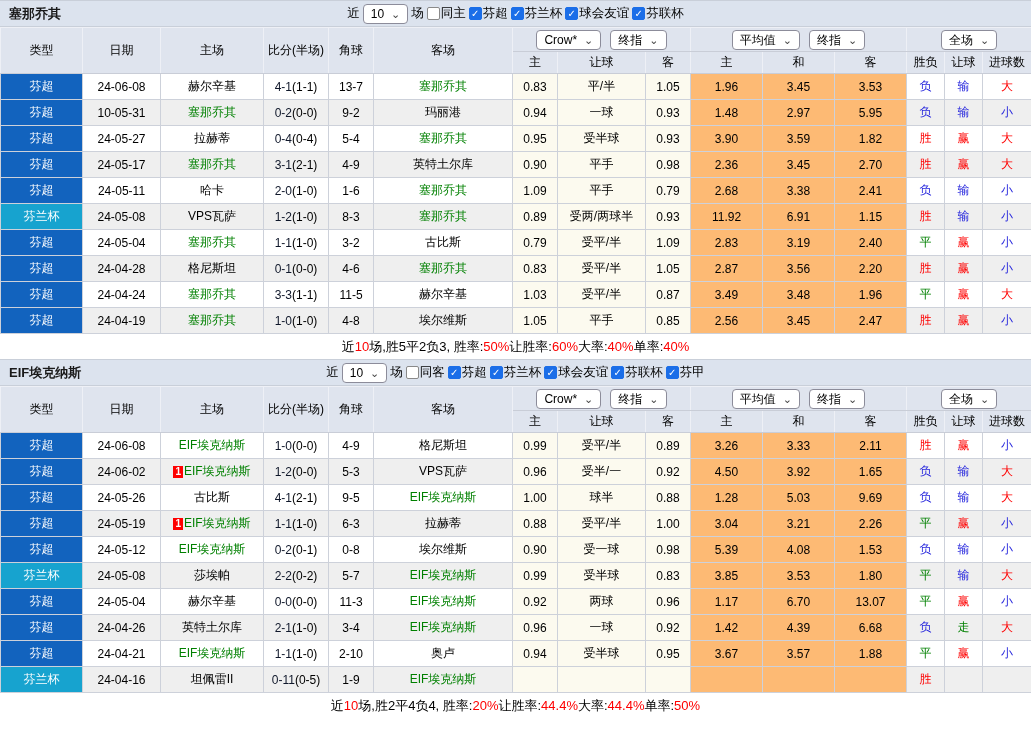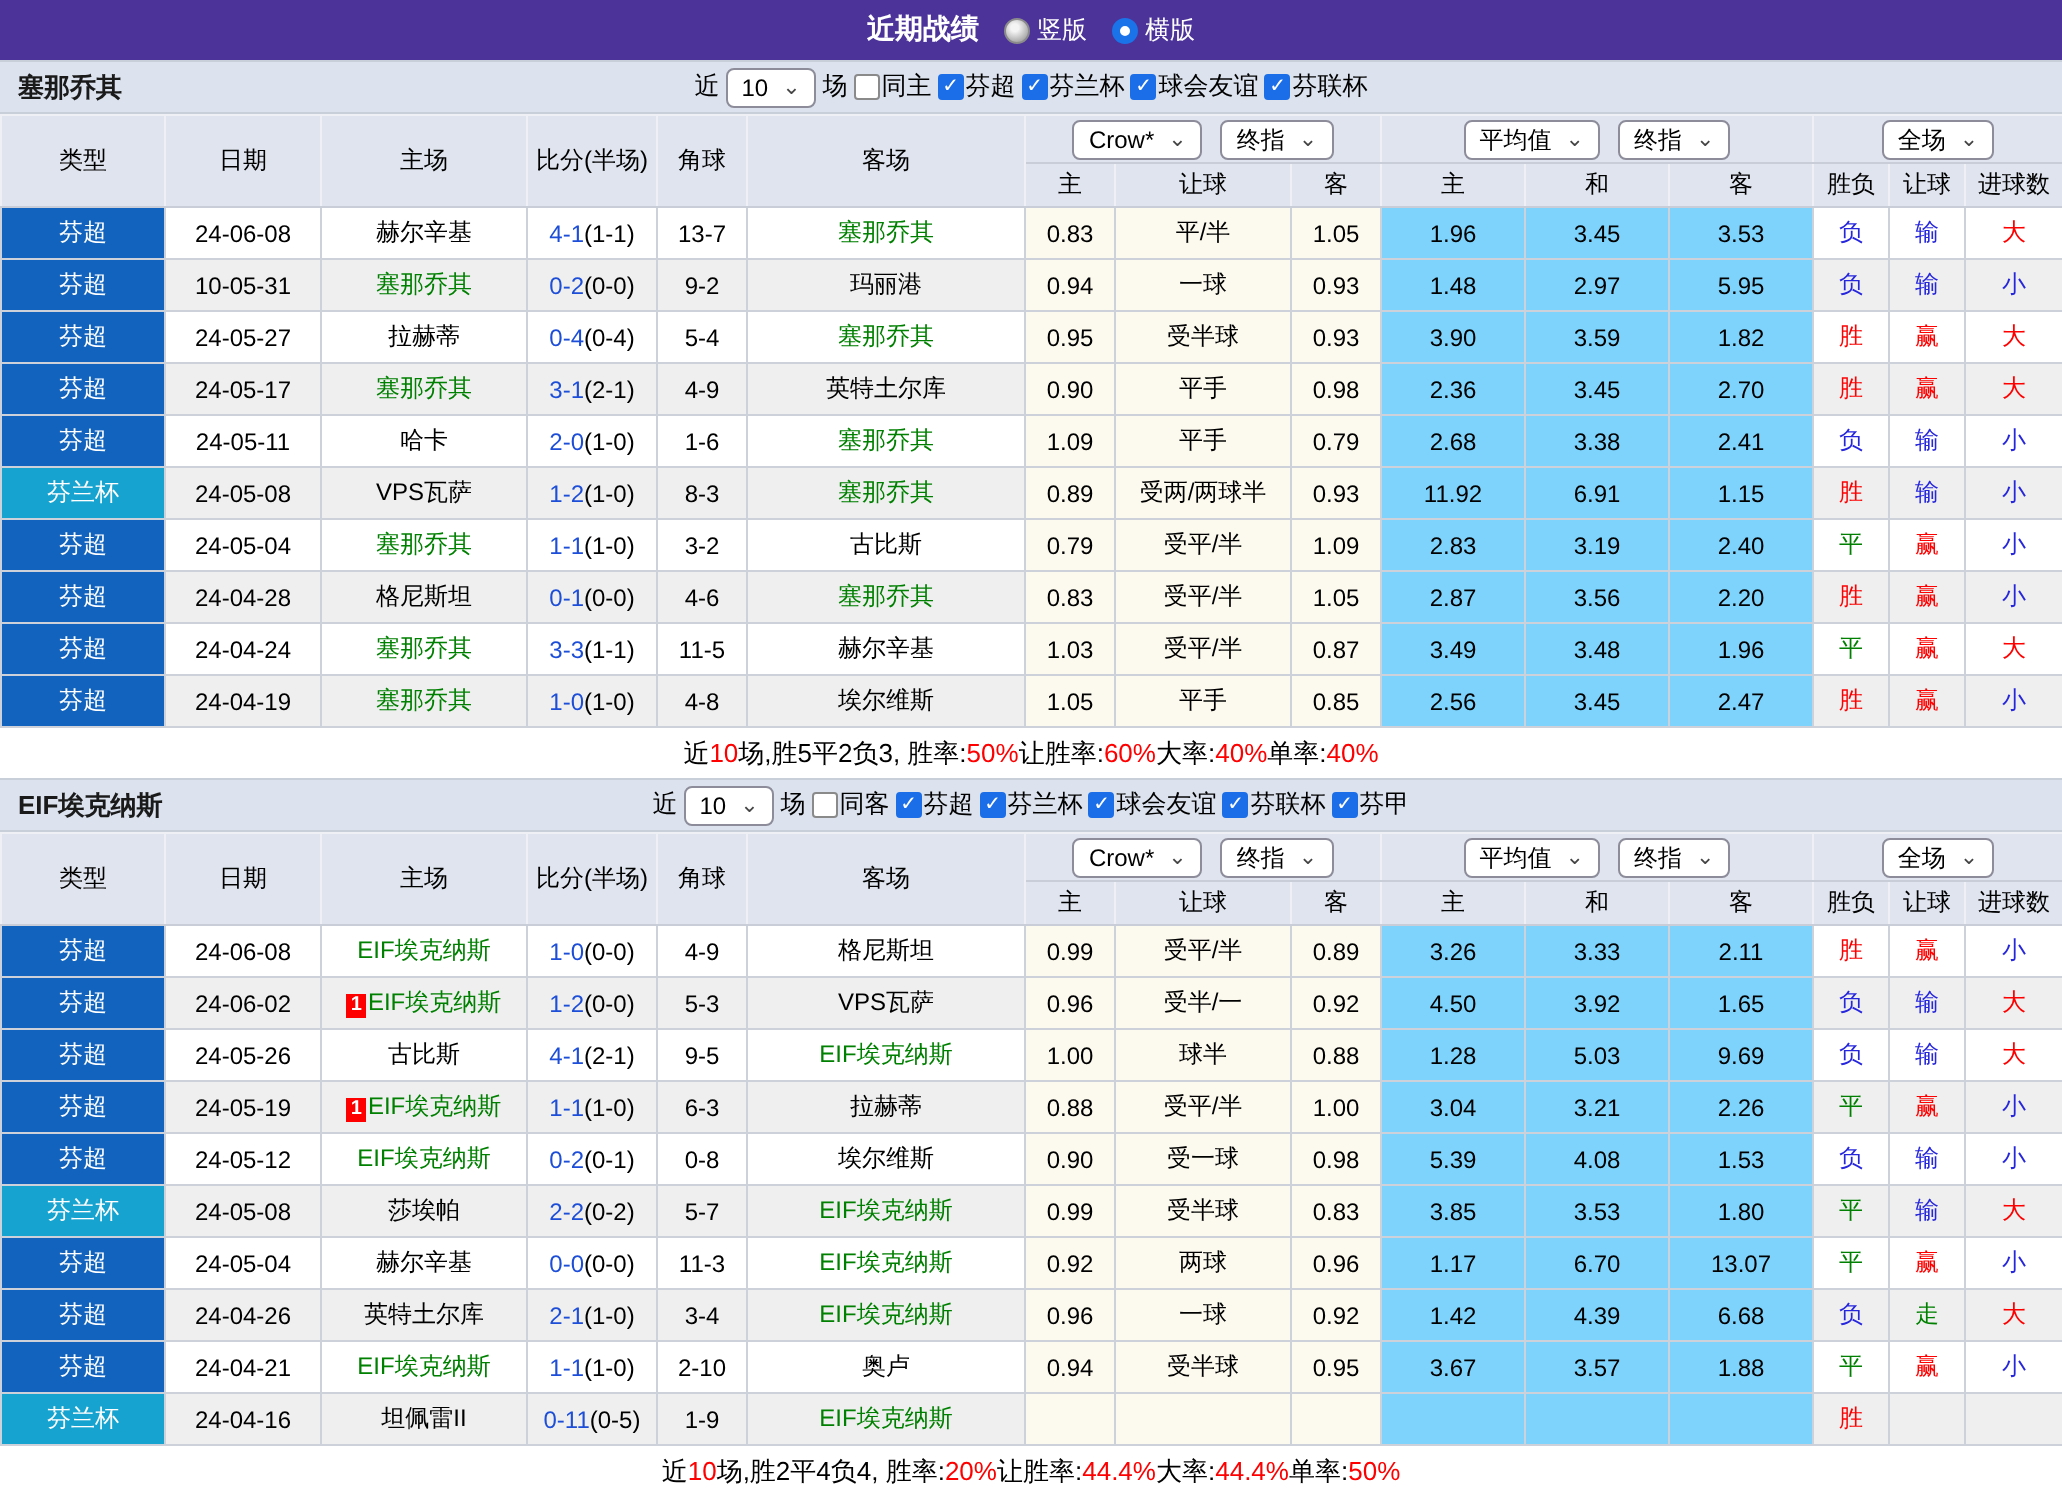"近期战绩" div.titlebar { html: <div> <span>近期战绩</span> <label> <span></span> <span>竖版</span> </label> <label> <span></span> <span>横版</span> </label> </div> -> none }
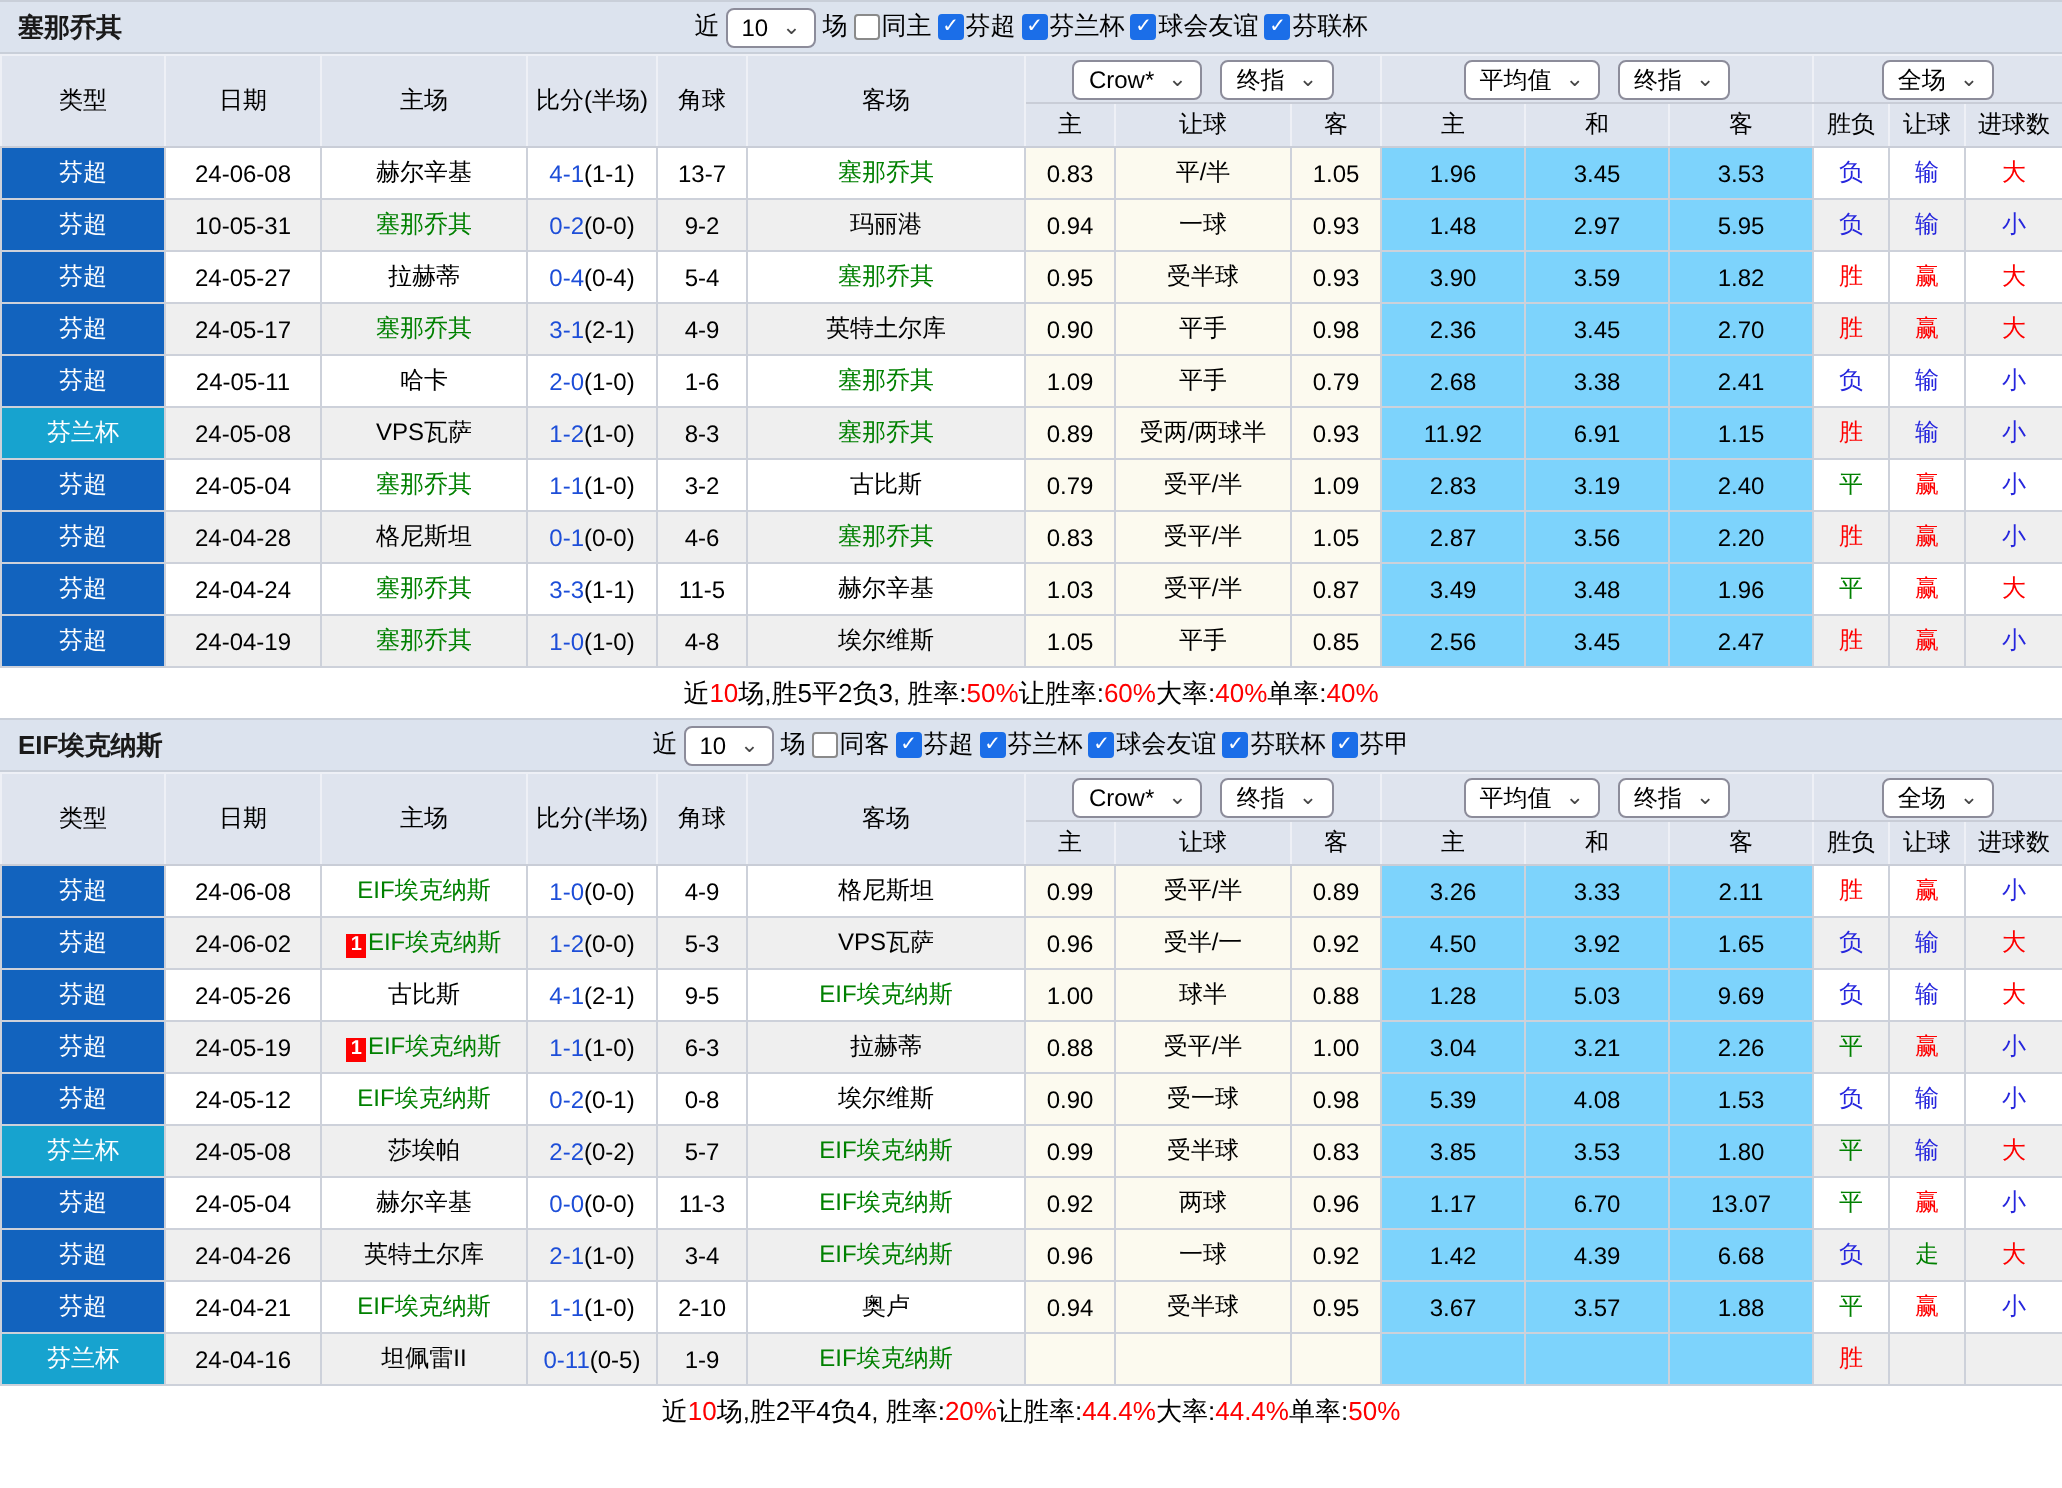"4-1" .ft { color: #1d4ed8 -> #0f172a }
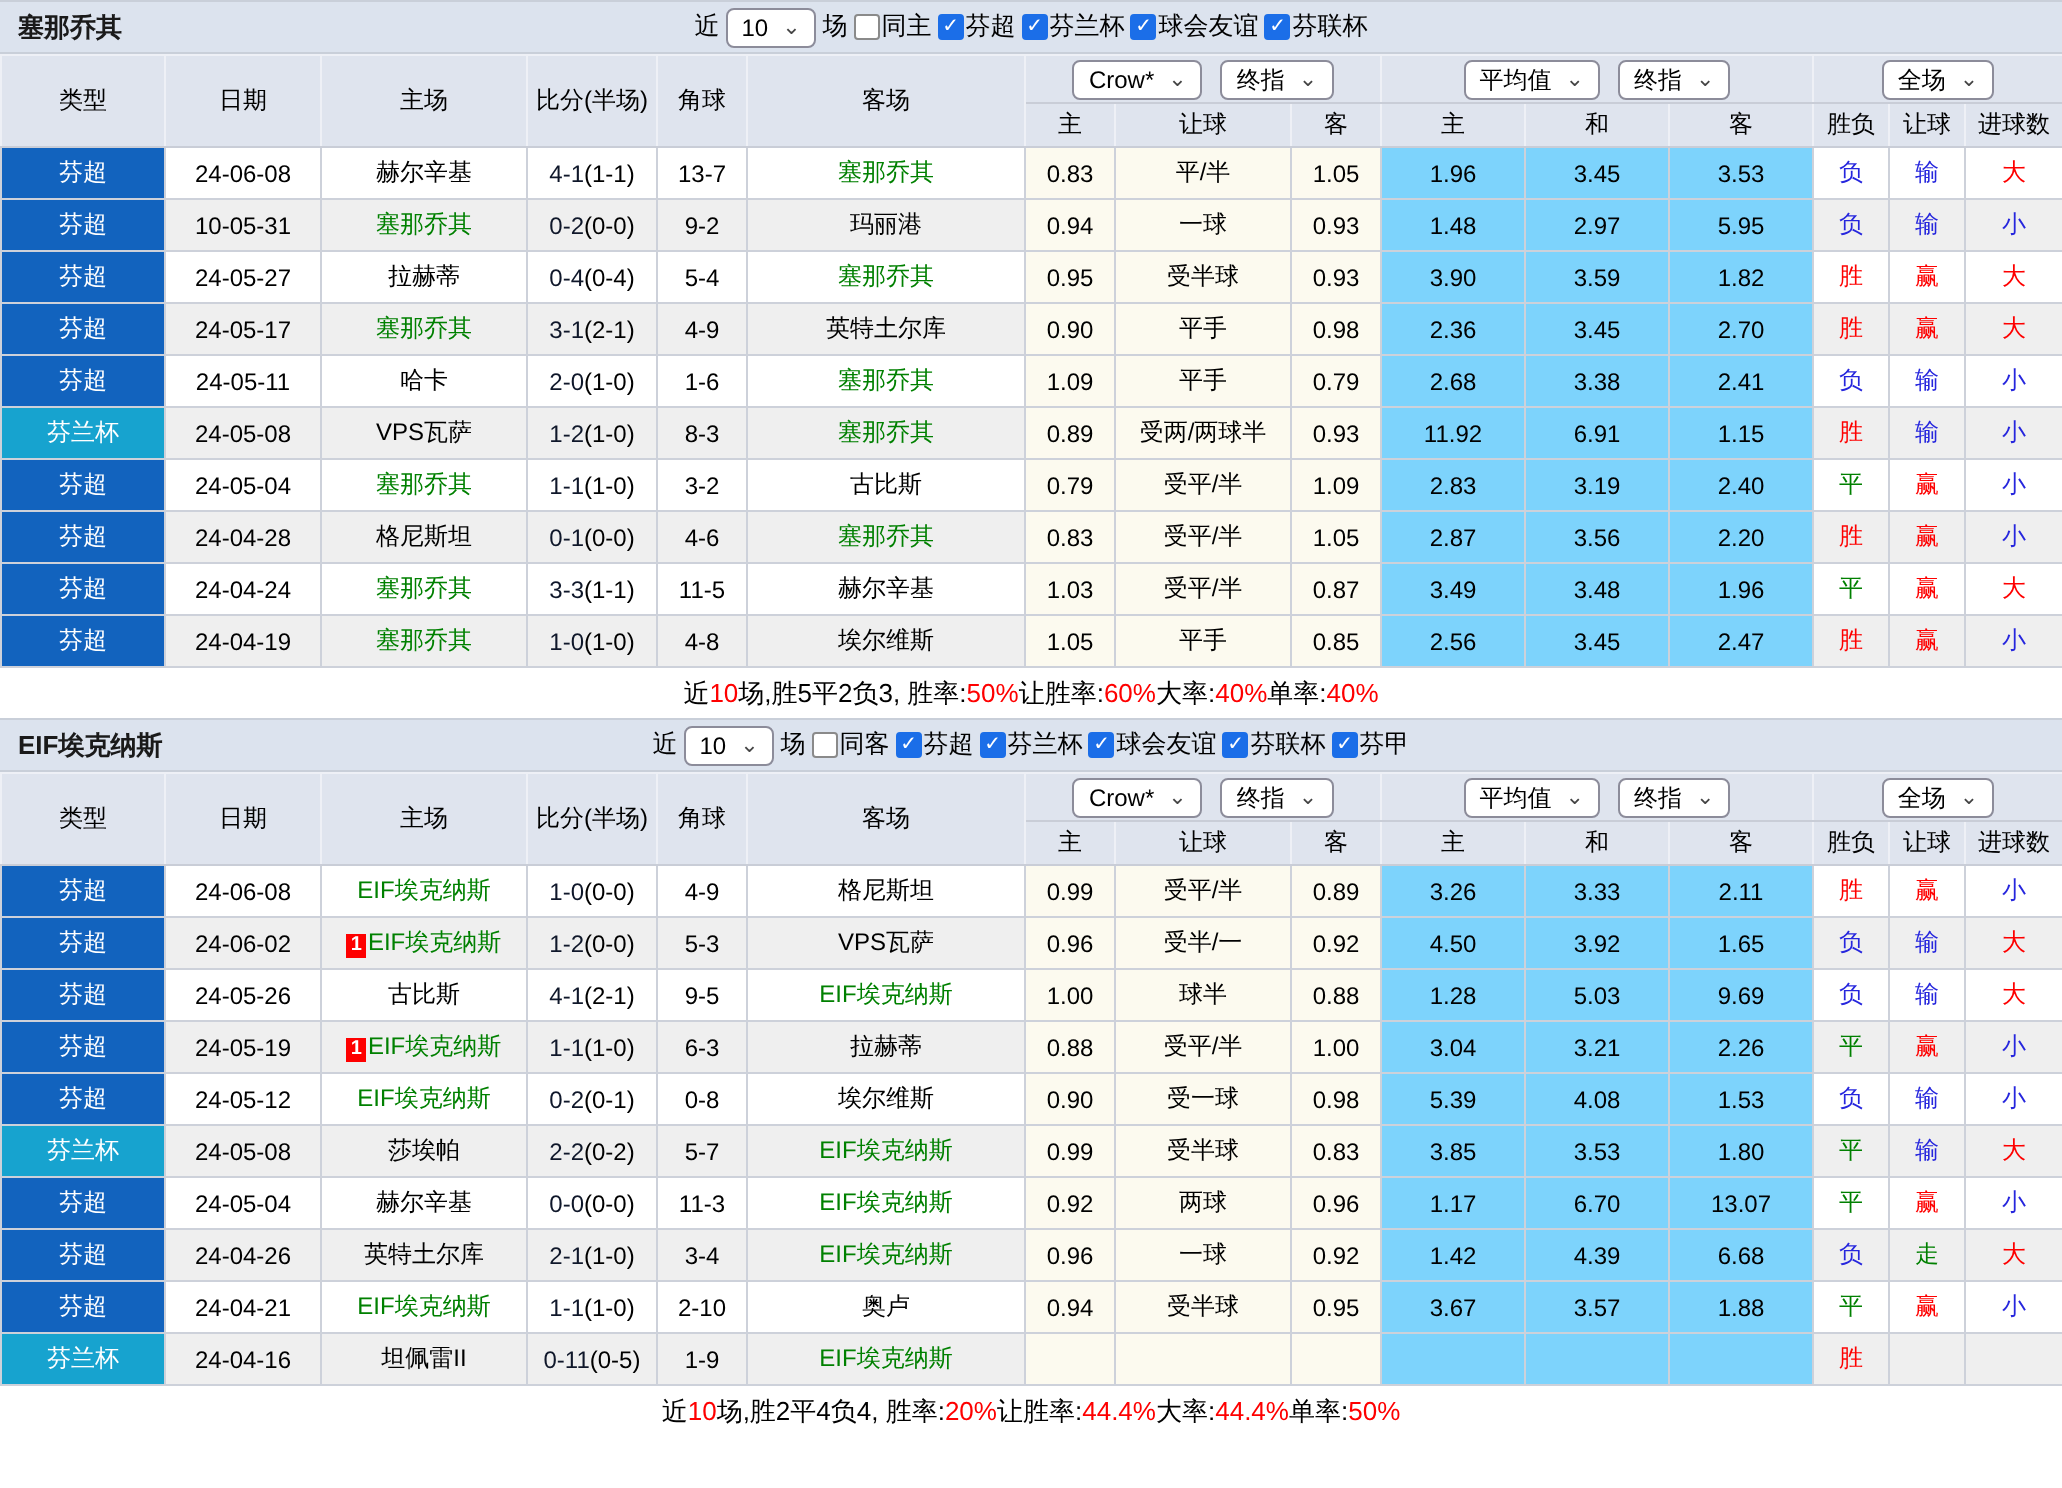"1.96" td.c-avg { background: #7dd3fc -> #fdba74 }
